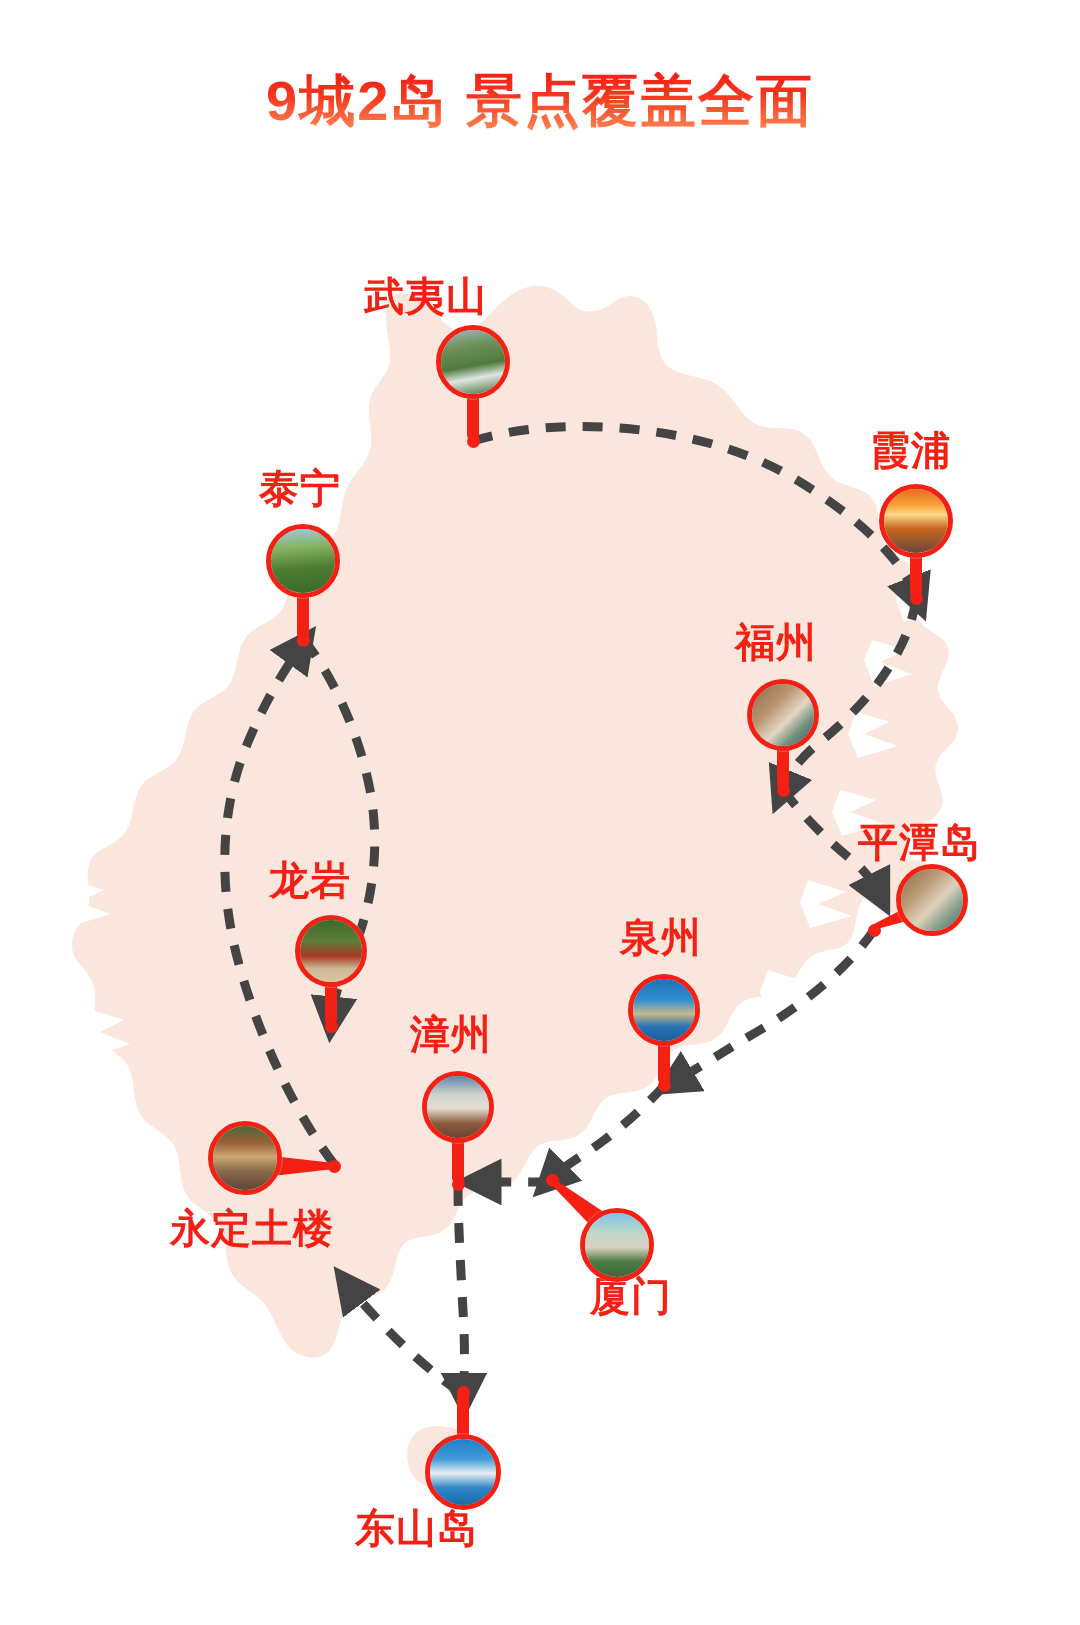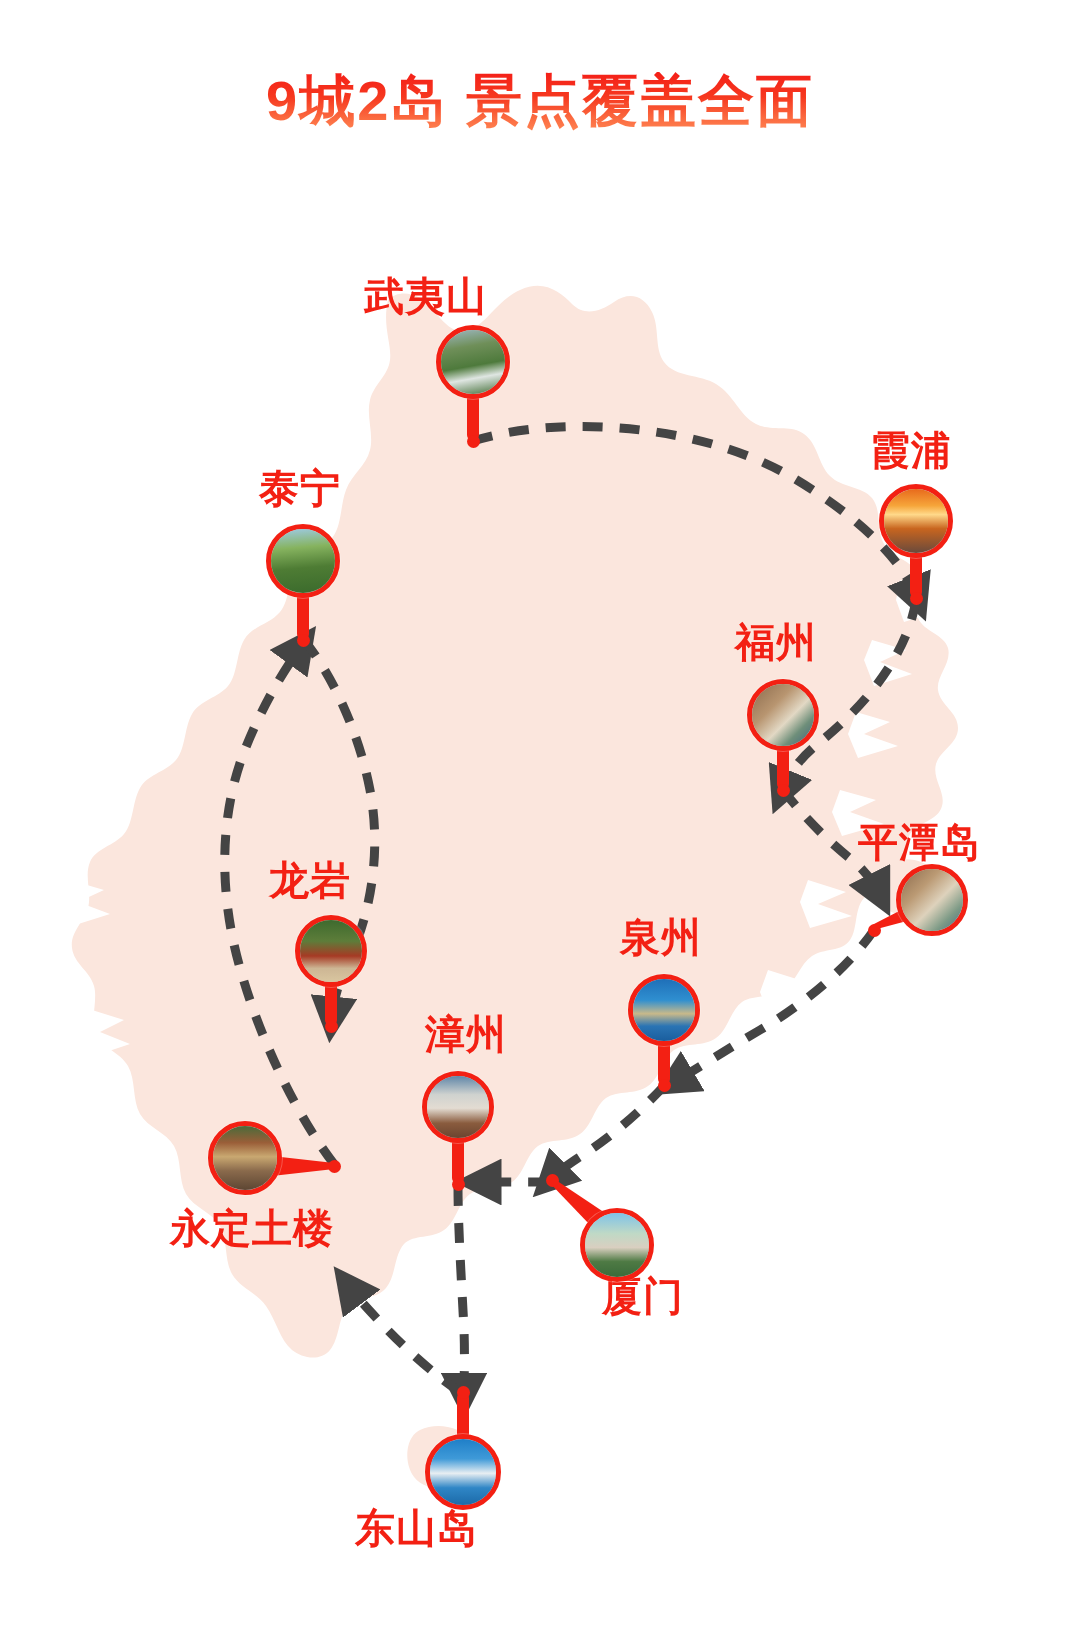"漳州" div.label { margin-left: 15px -> none }
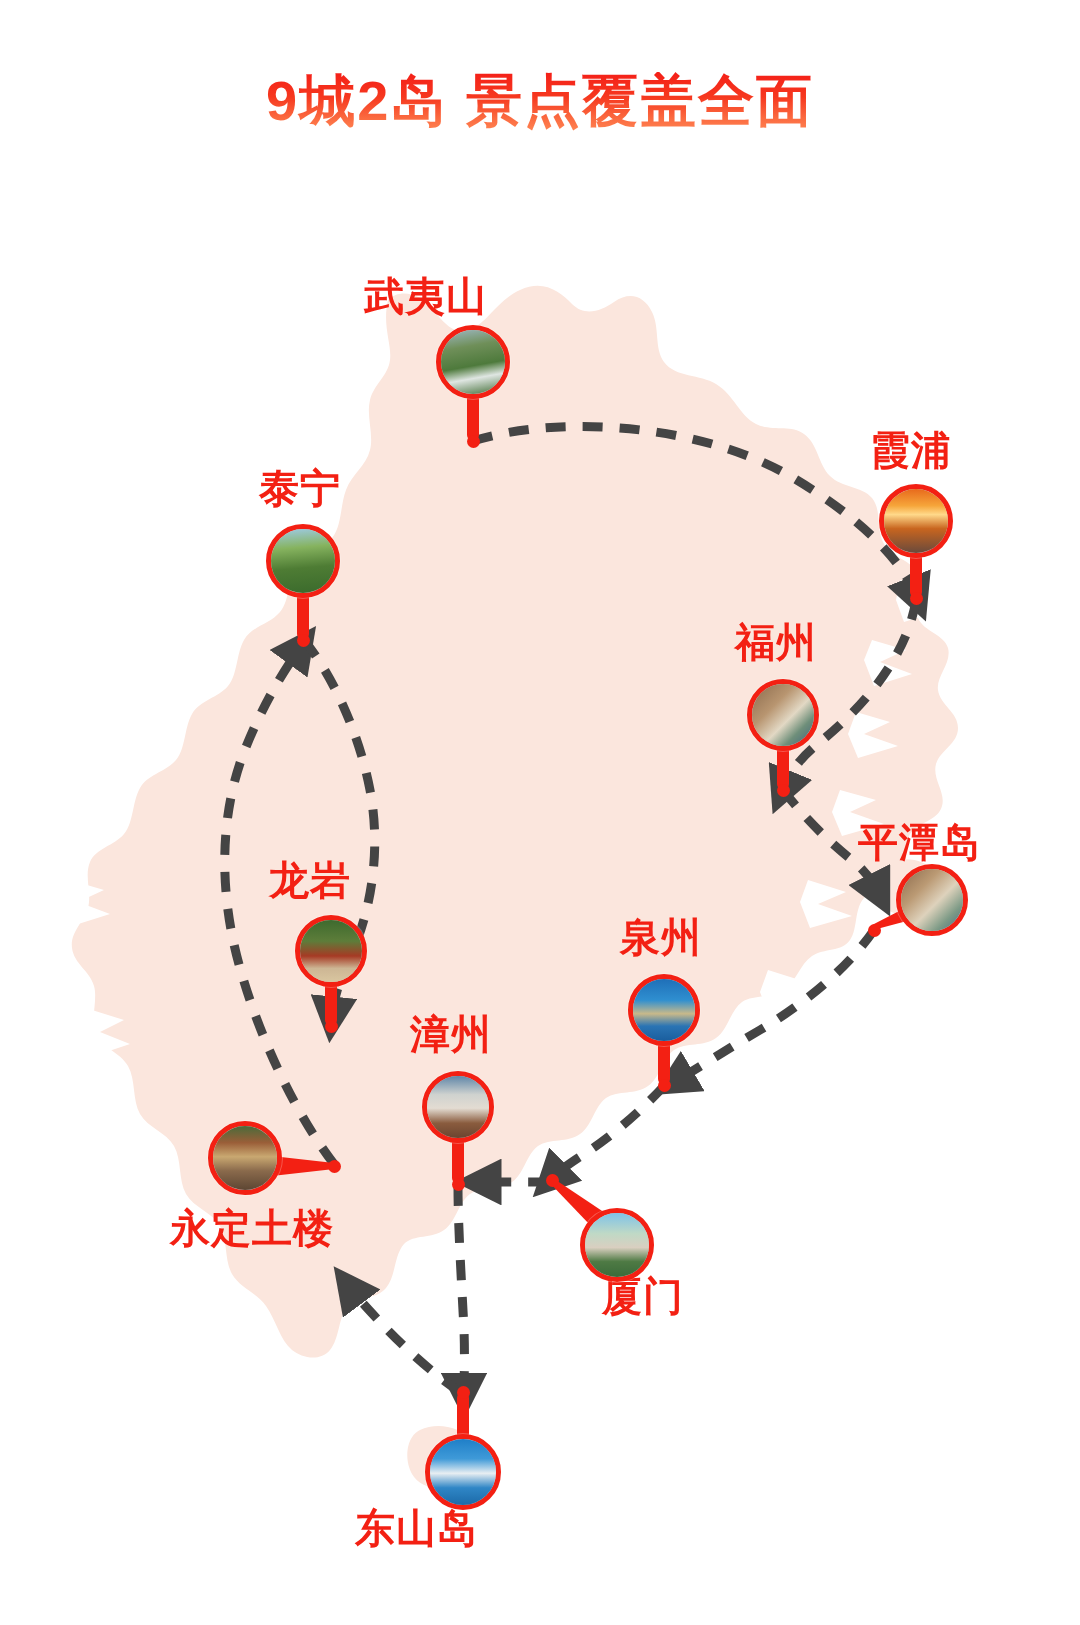"厦门" div.label { left: 50px -> 38px }
